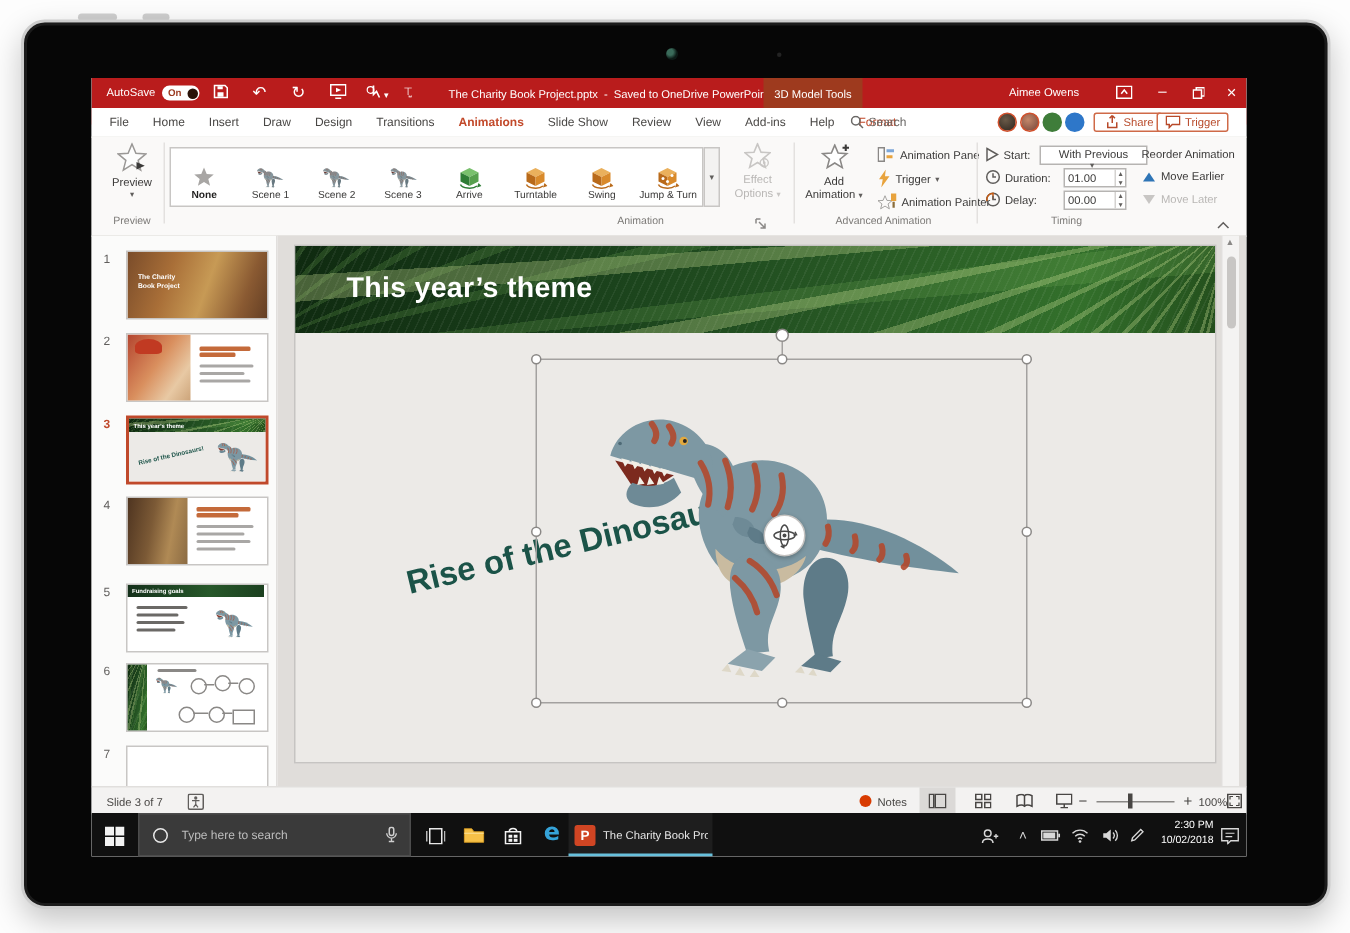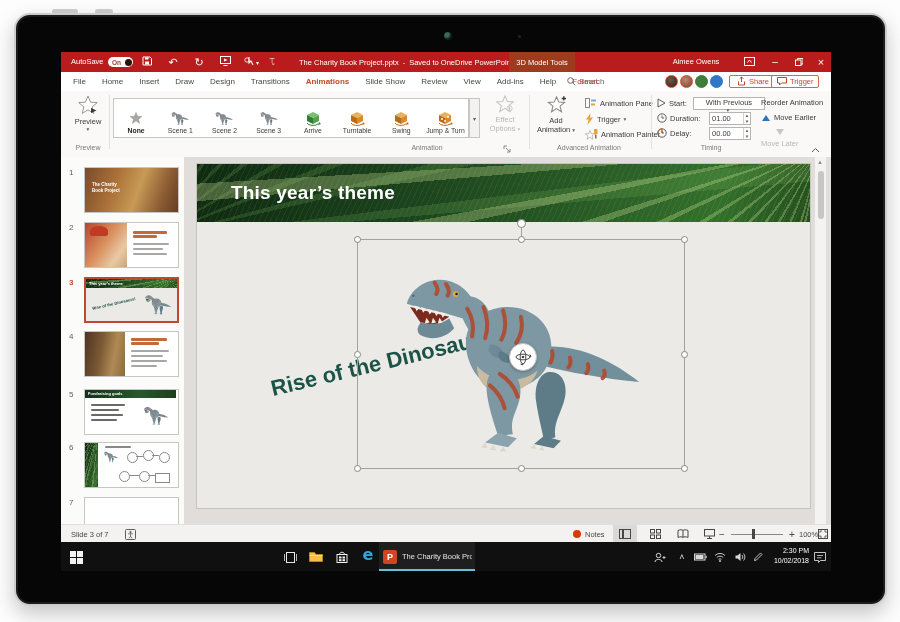"Move Later" div.adv-row { flex-direction: column -> none }
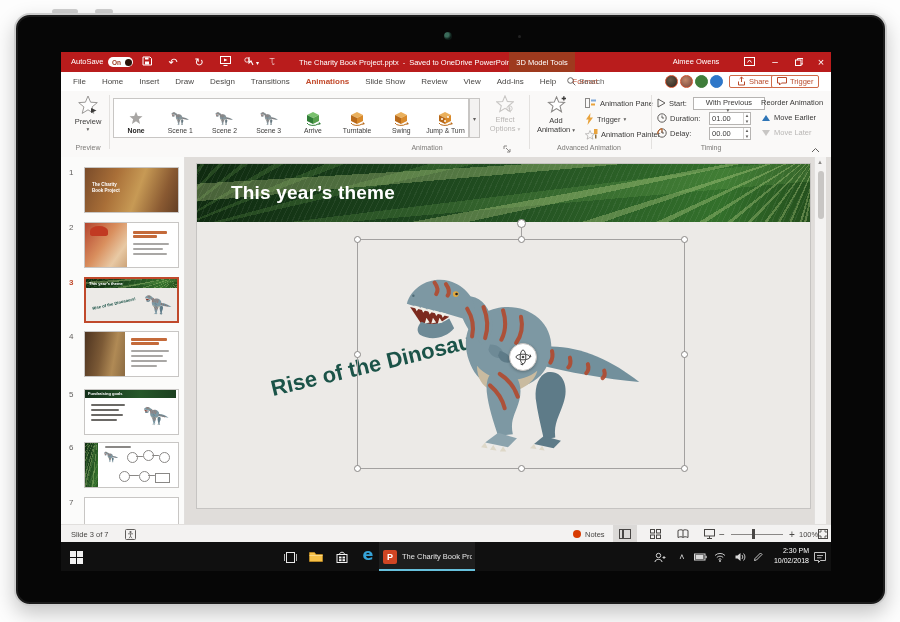"Type here to search" div.tb-search { html: none -> <div> <span></span> <input> <svg> <rect></rect> <path></path> </svg> </div> }
